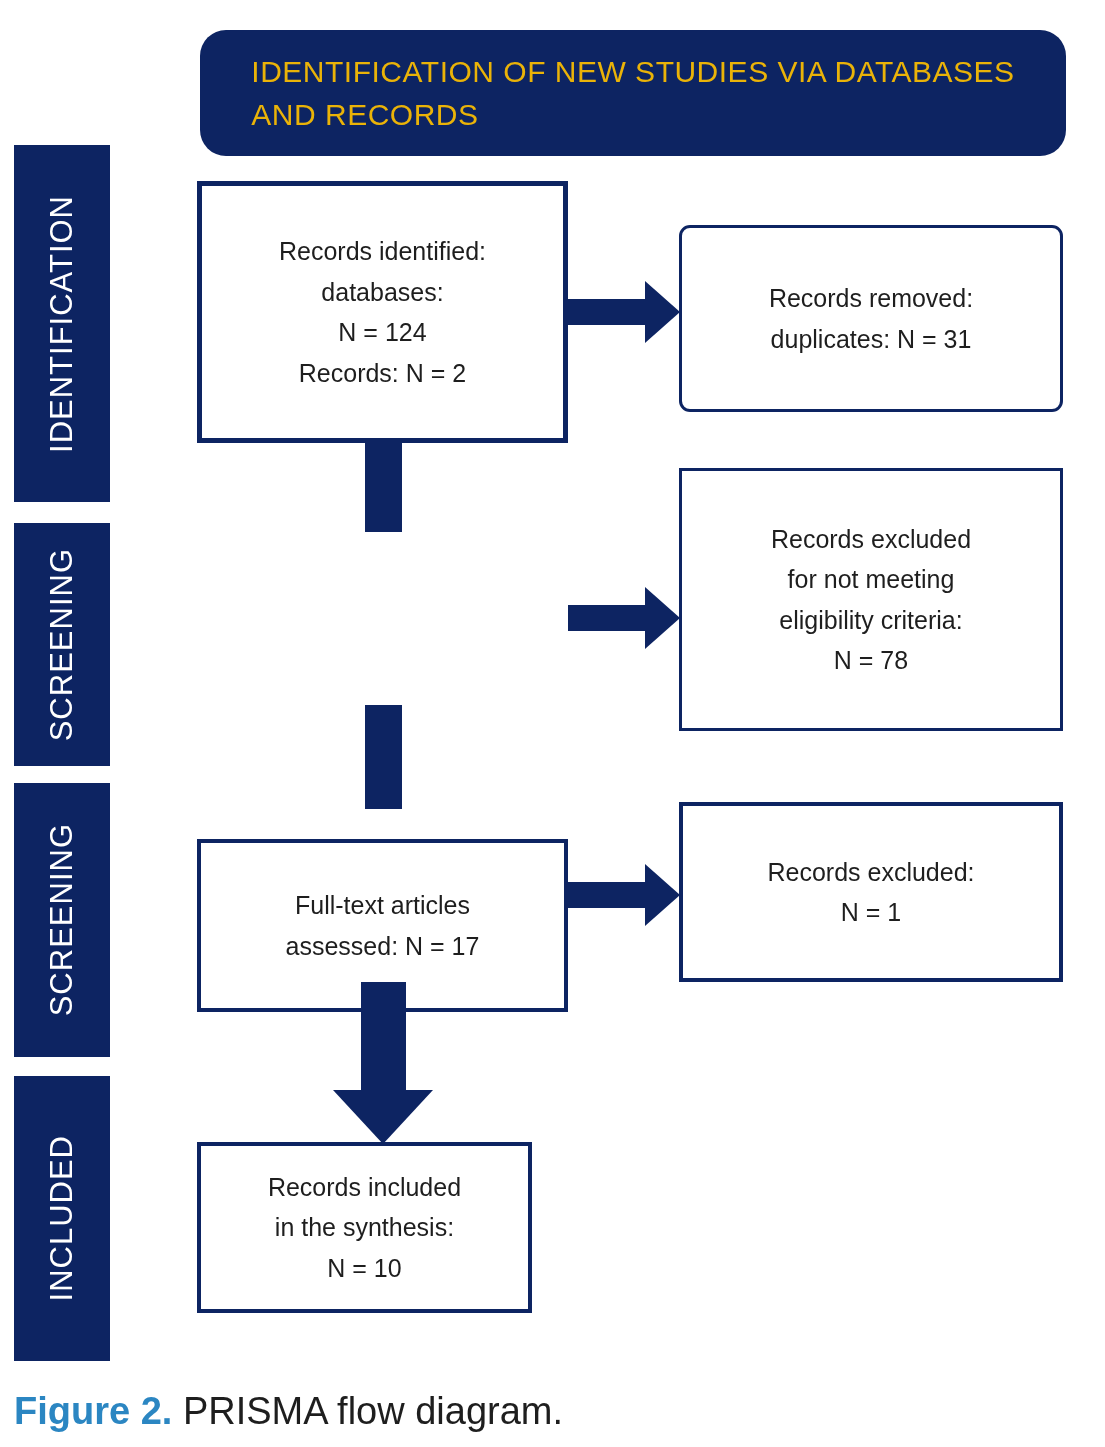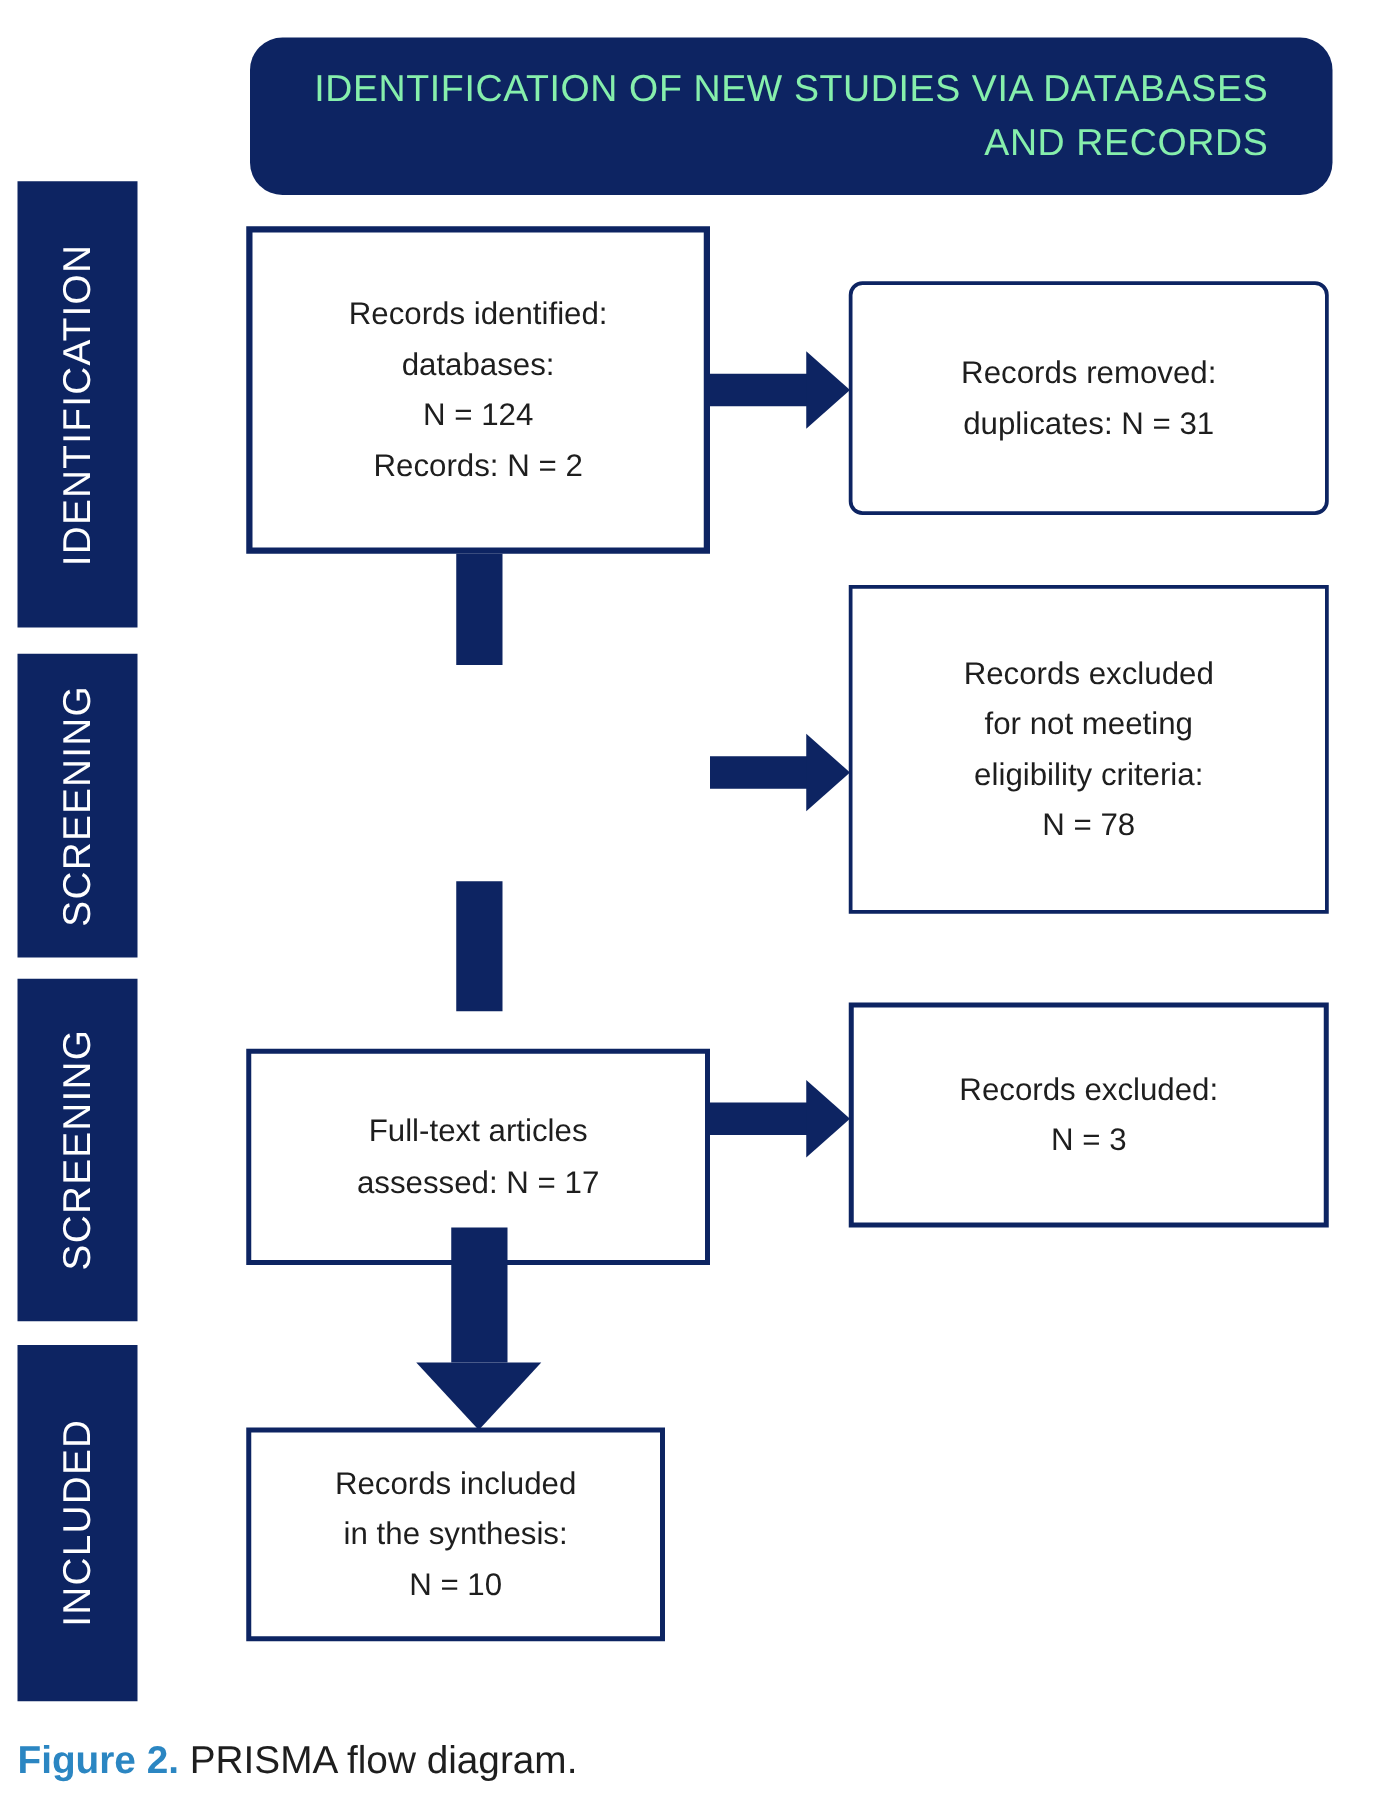"IDENTIFICATION OF NEW STUDIES VIA" .header-banner .title { color: #86efac -> #eab308; text-align: right -> left }
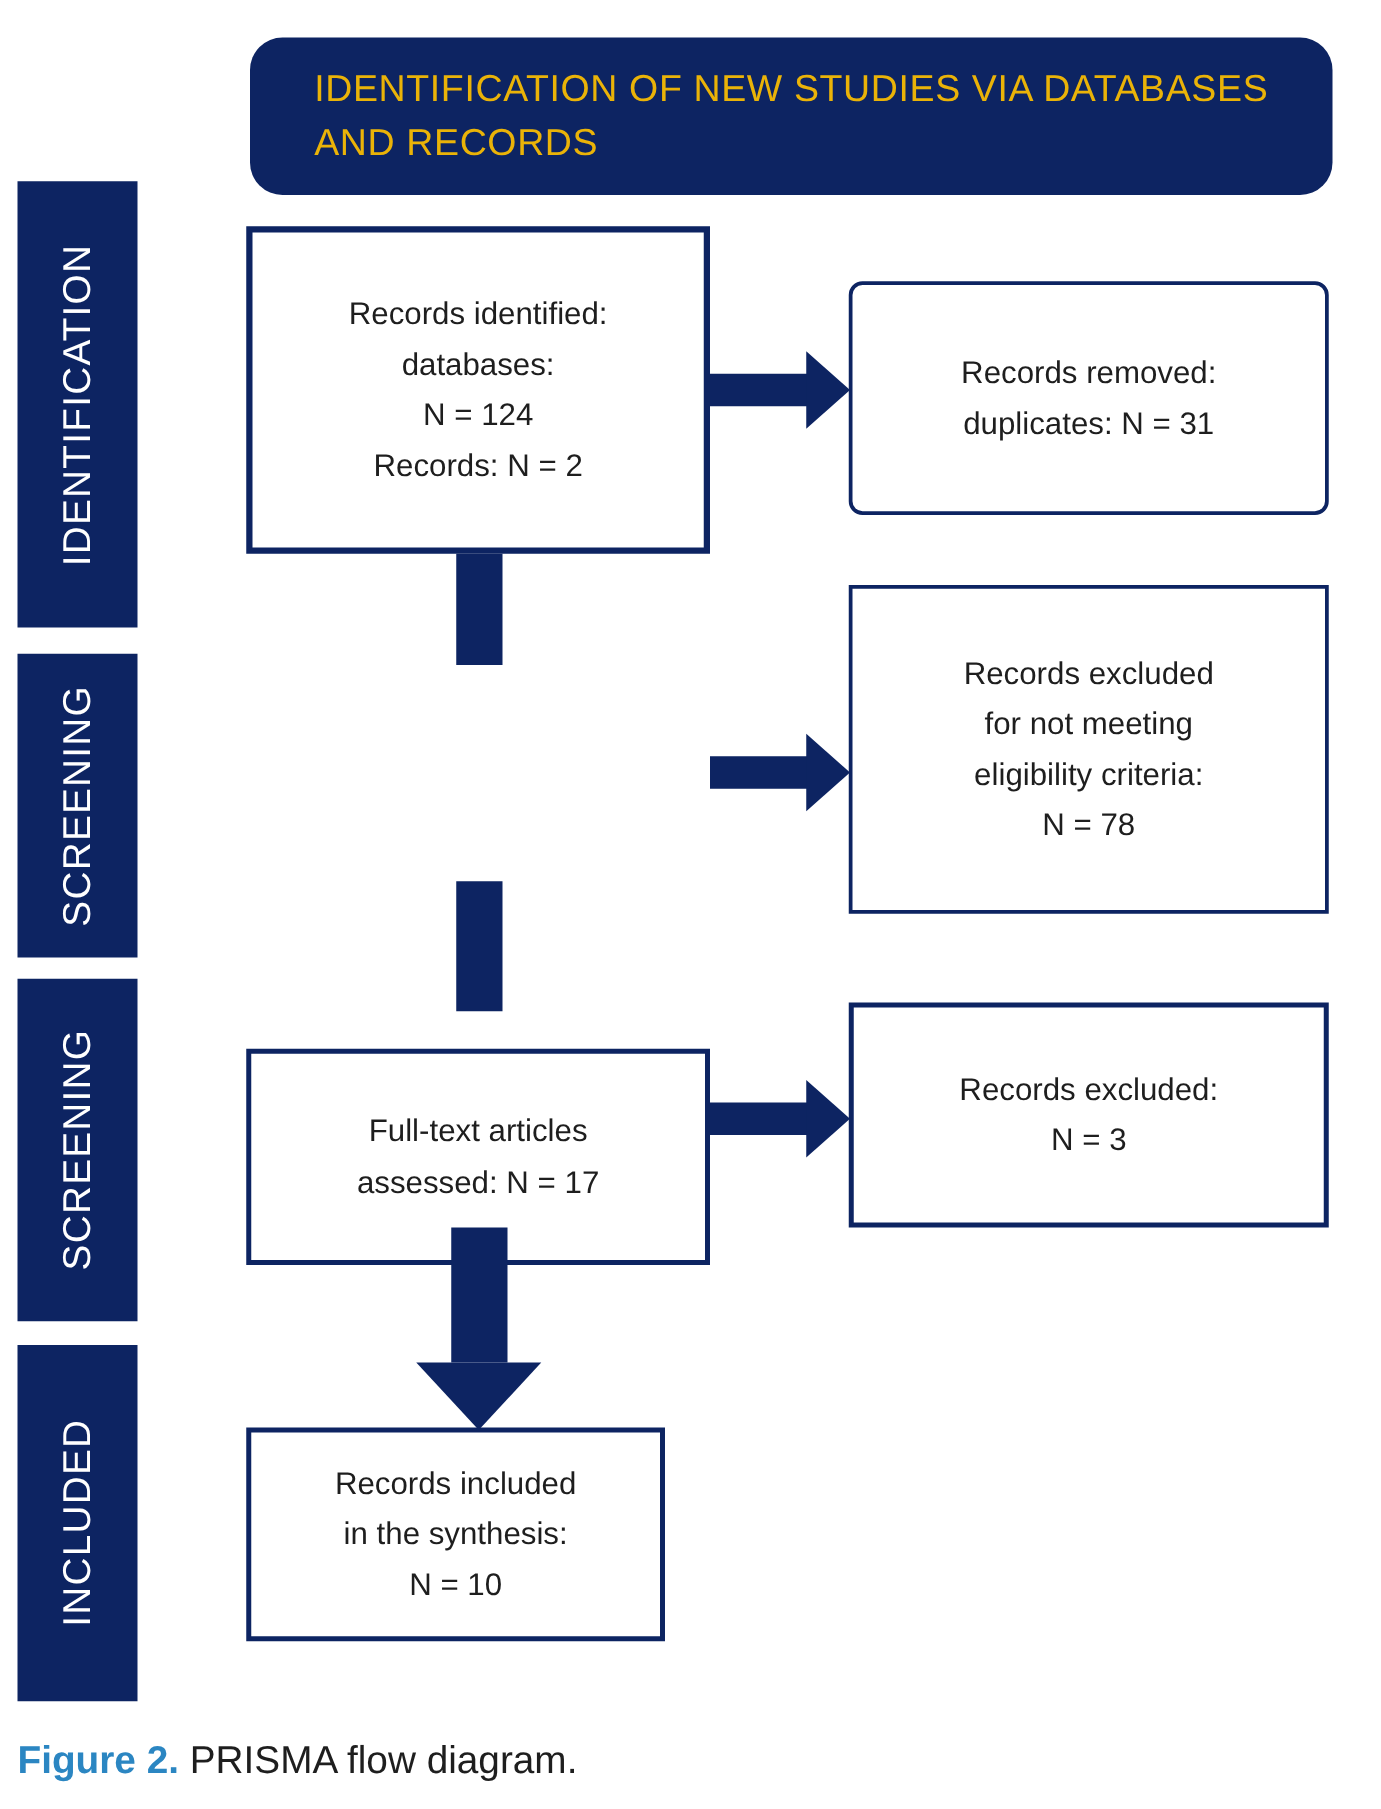"Records excluded:" div.box-text { text: 3 -> 1 }
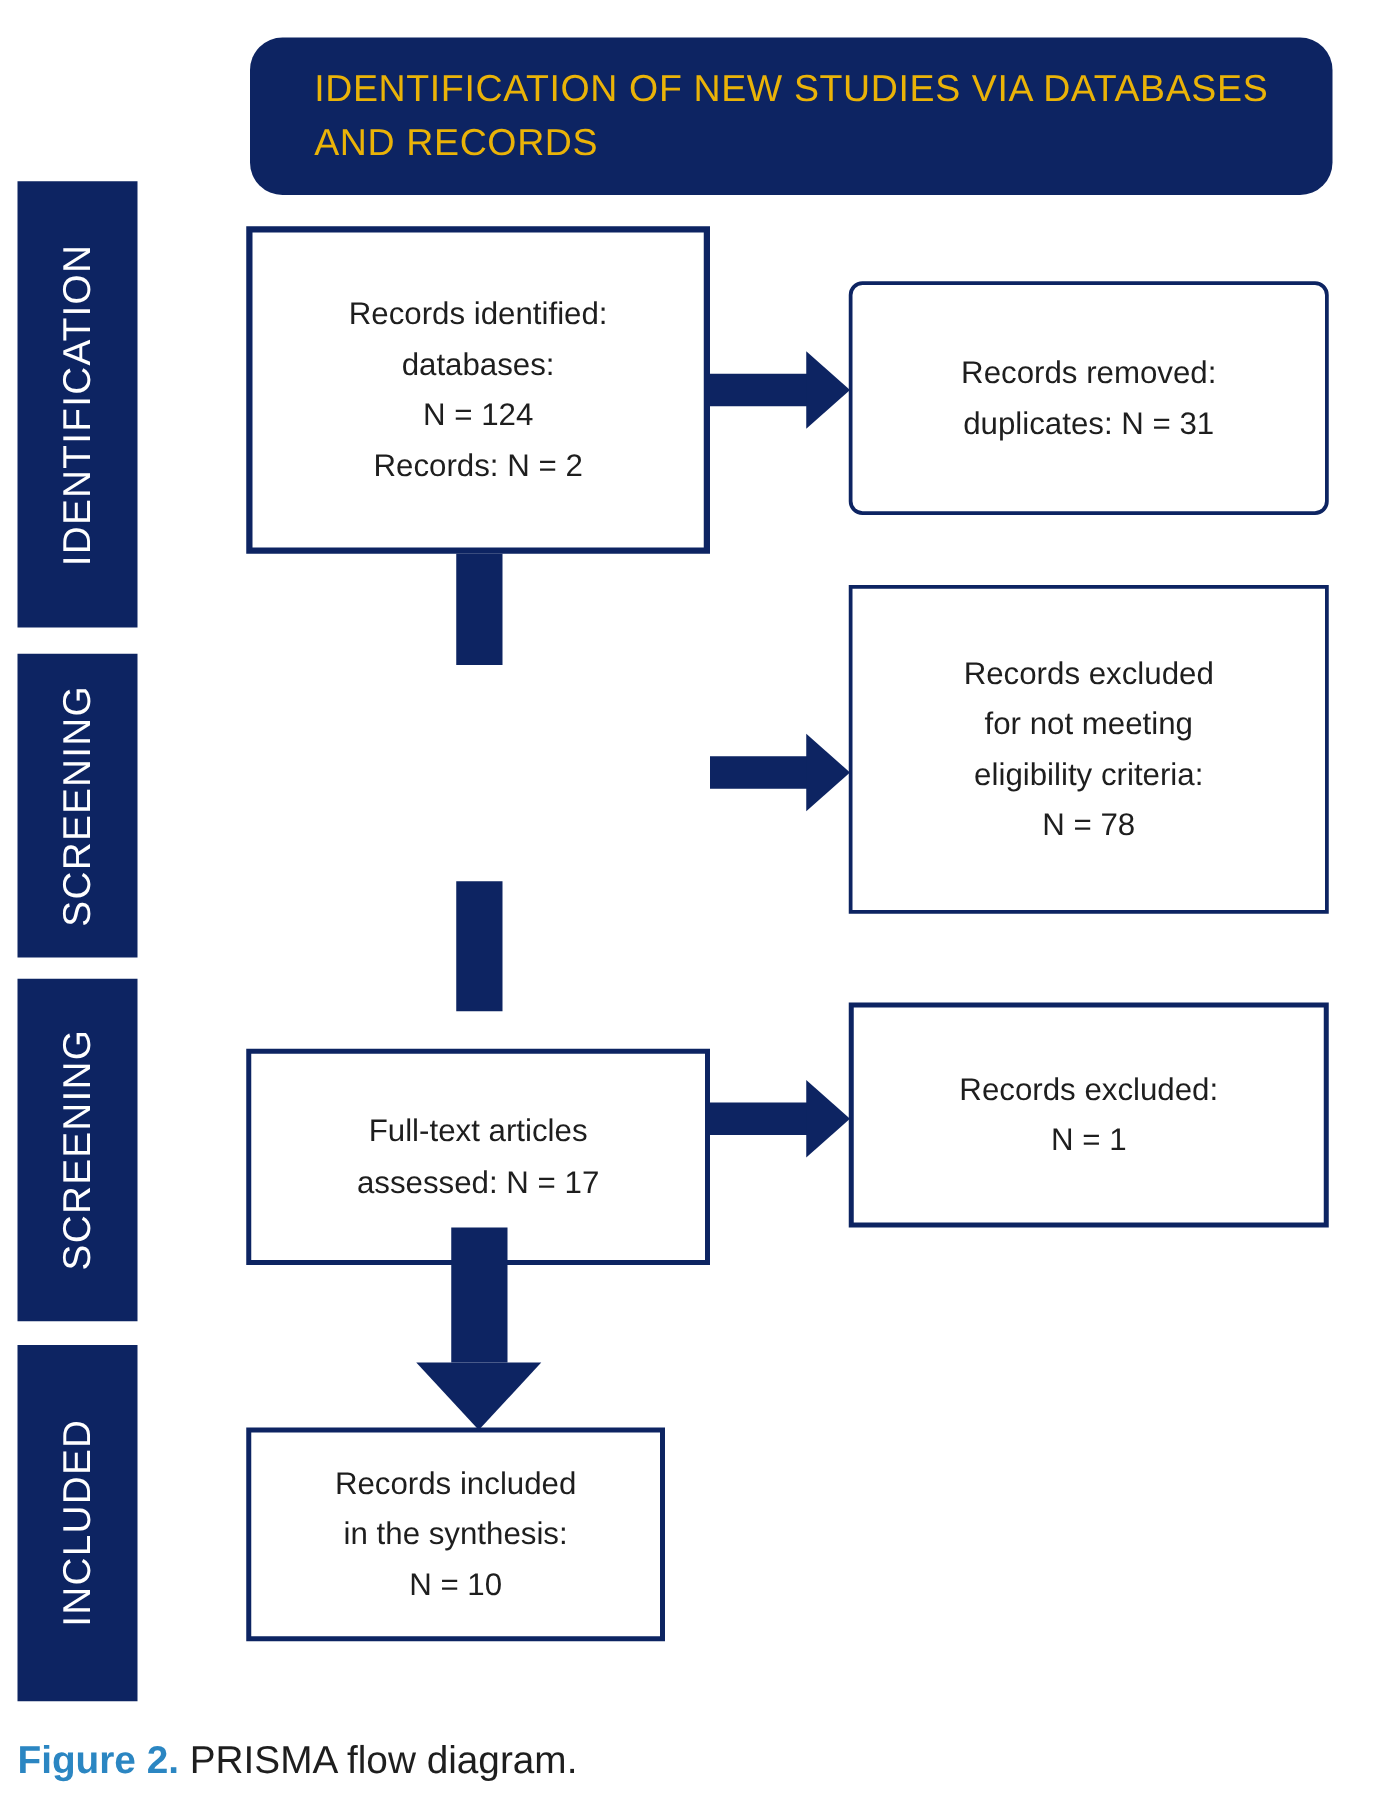"Figure 2. PRISMA flow diagram." .caption { font-size: 31px -> 38px }
